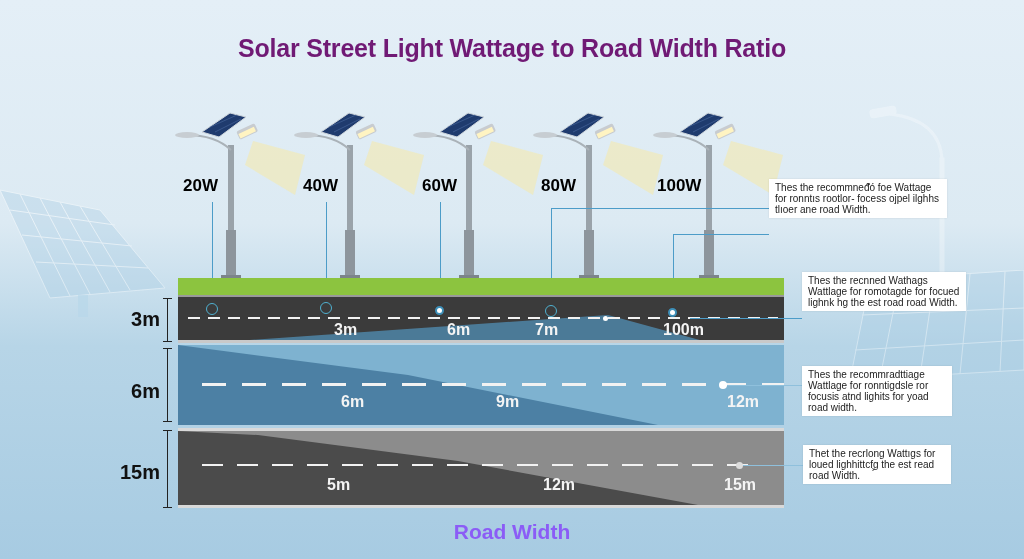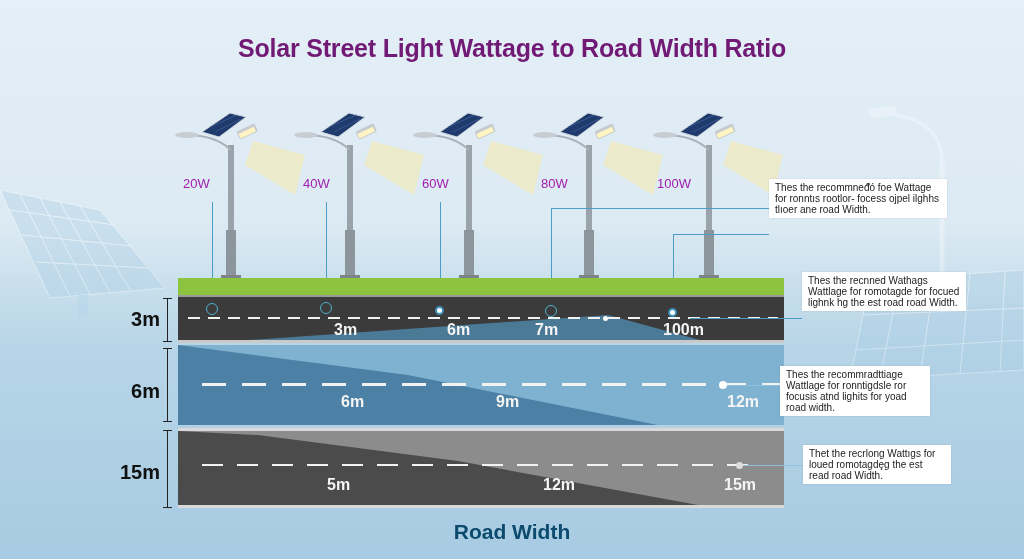"20W" .watt { color: #a21caf -> #000000; font-size: 13px -> 17px; font-weight: normal -> bold }
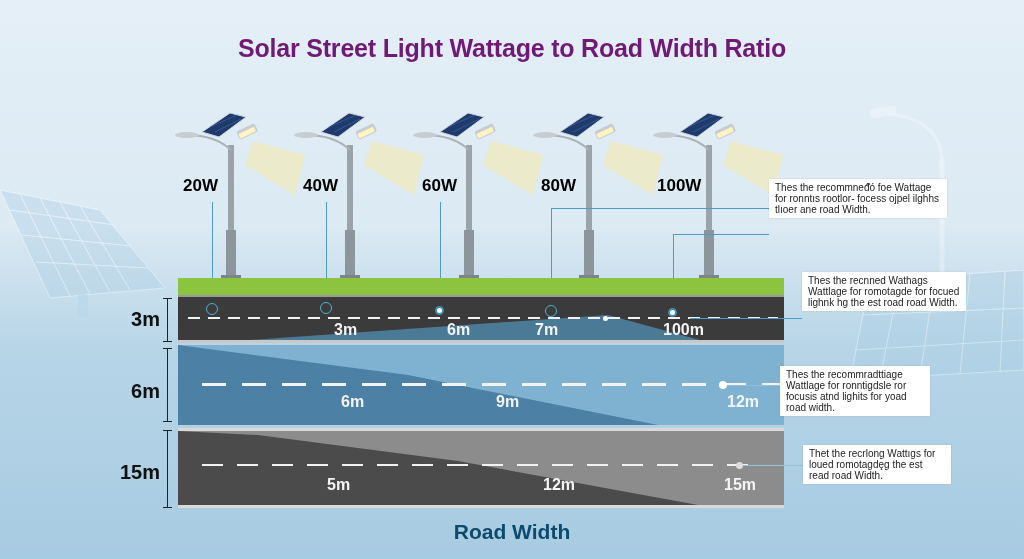"Thes the recommradttiage Wattlage for" div.abs { left: 780px -> 802px }
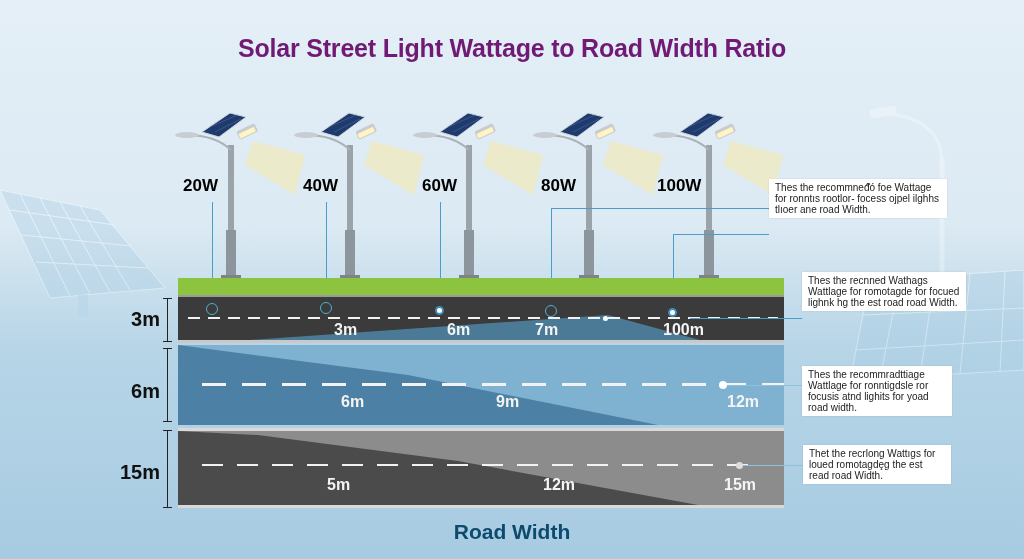"Thet the recrlong Wattıgs for" div.abs { text: romotagdȩg -> lighhittcf̧g }
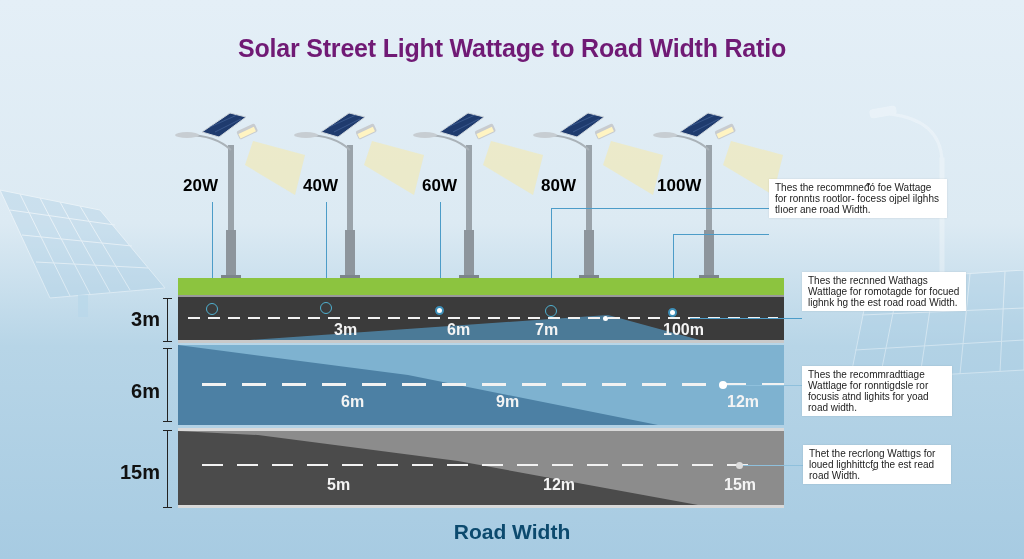"Road Width" .xlabel { color: #0c4a6e -> #8b5cf6 }
